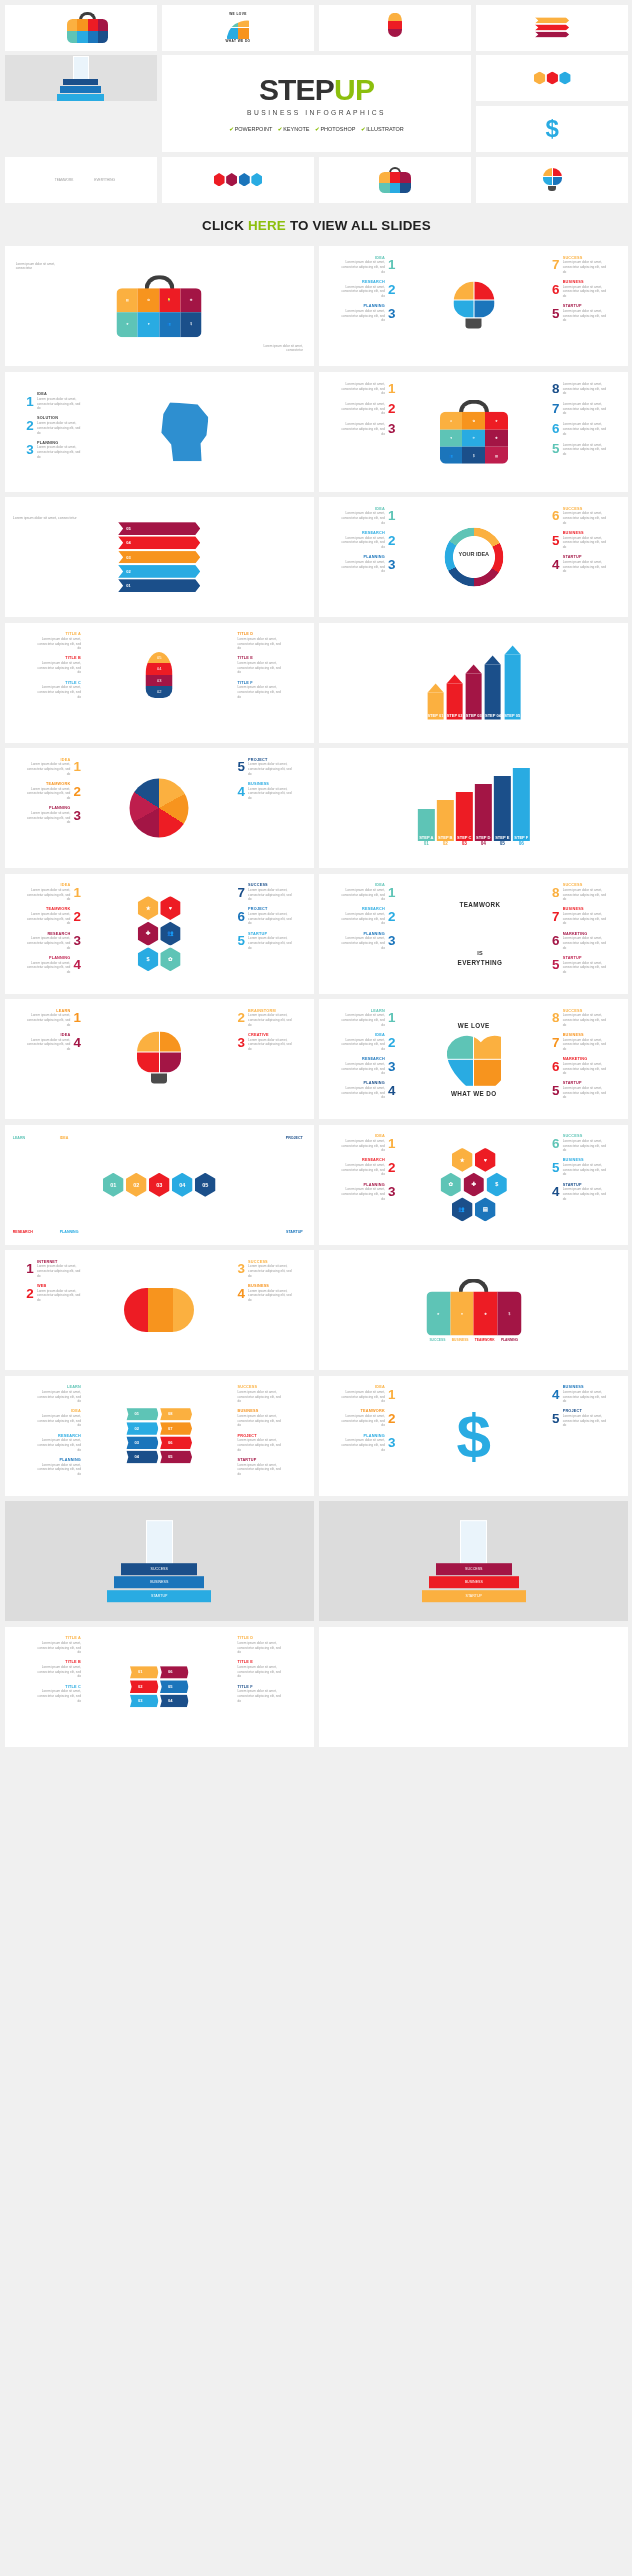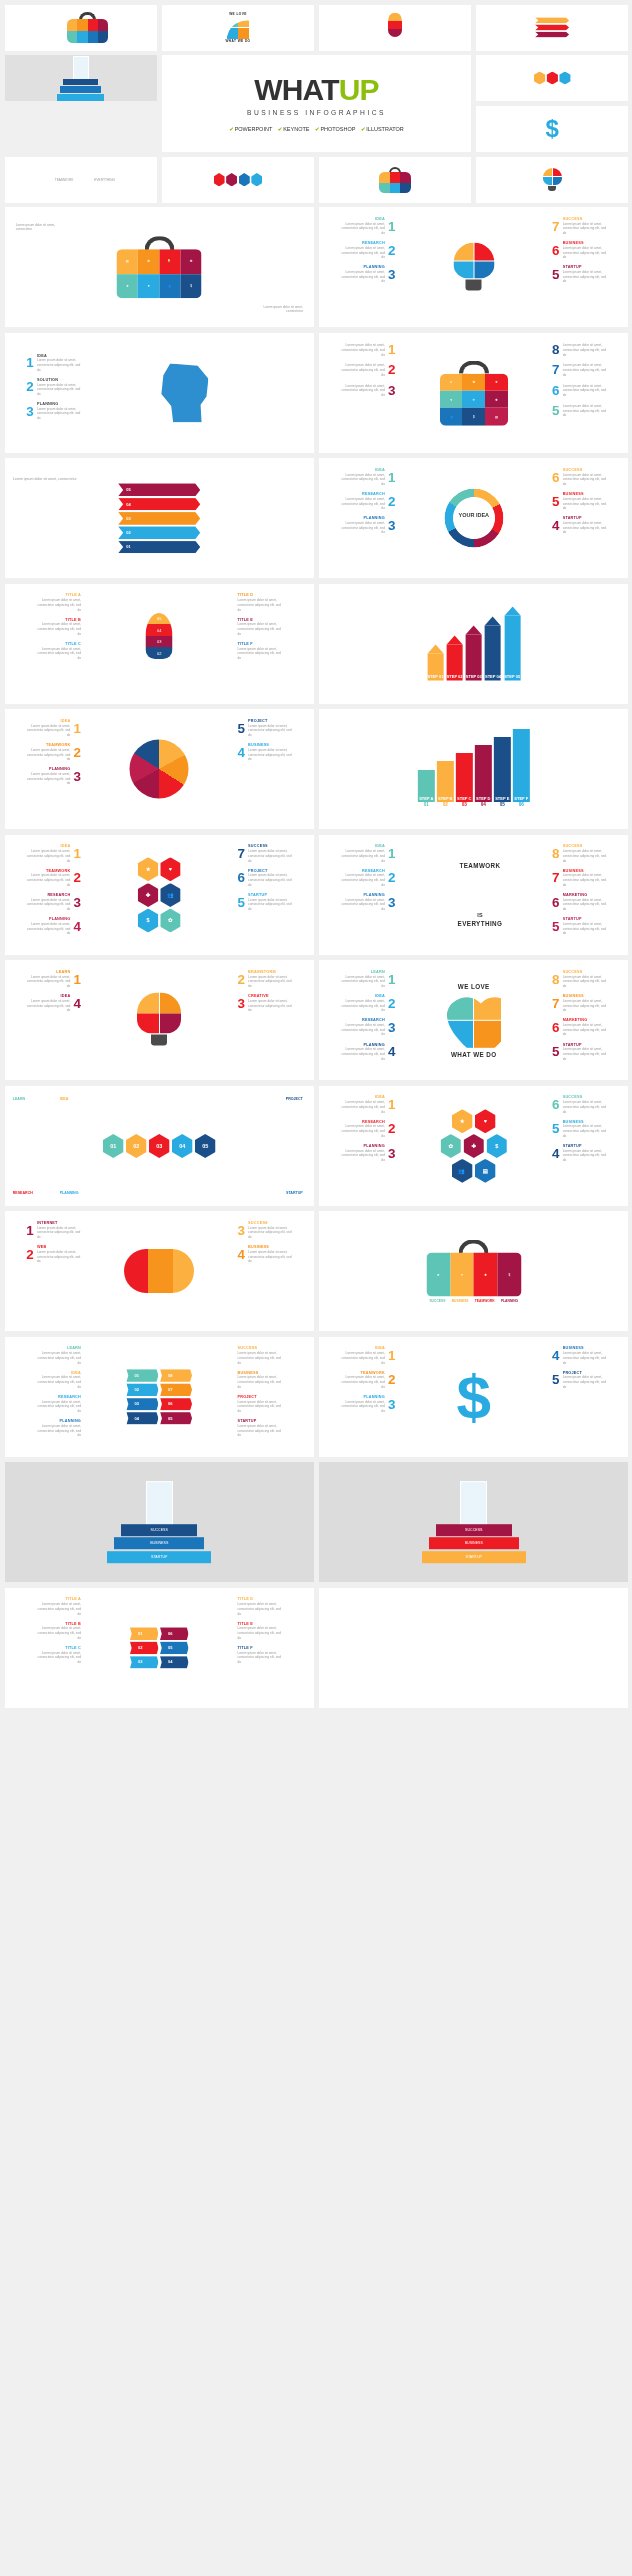"WHAT" span { text: WHAT -> STEP }
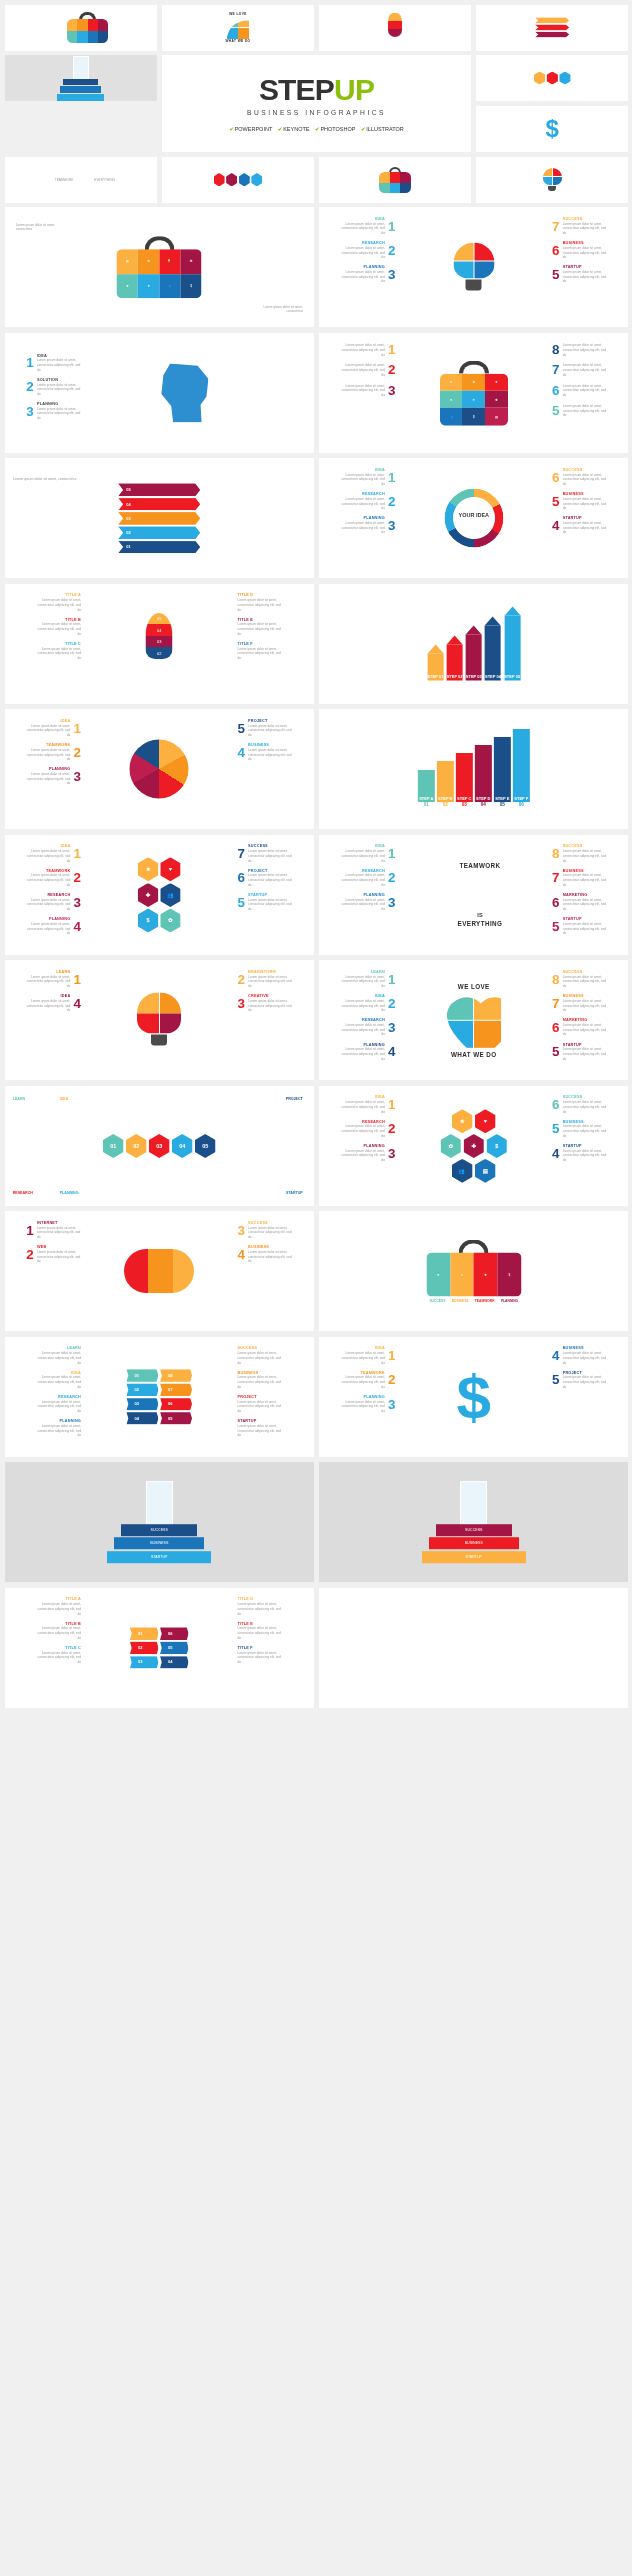"CLICK HERE TO VIEW ALL" div.cta { html: none -> <div> <span>CLICK </span><span>HERE</span><span> TO VIEW ALL SLIDES</span> </div> }
